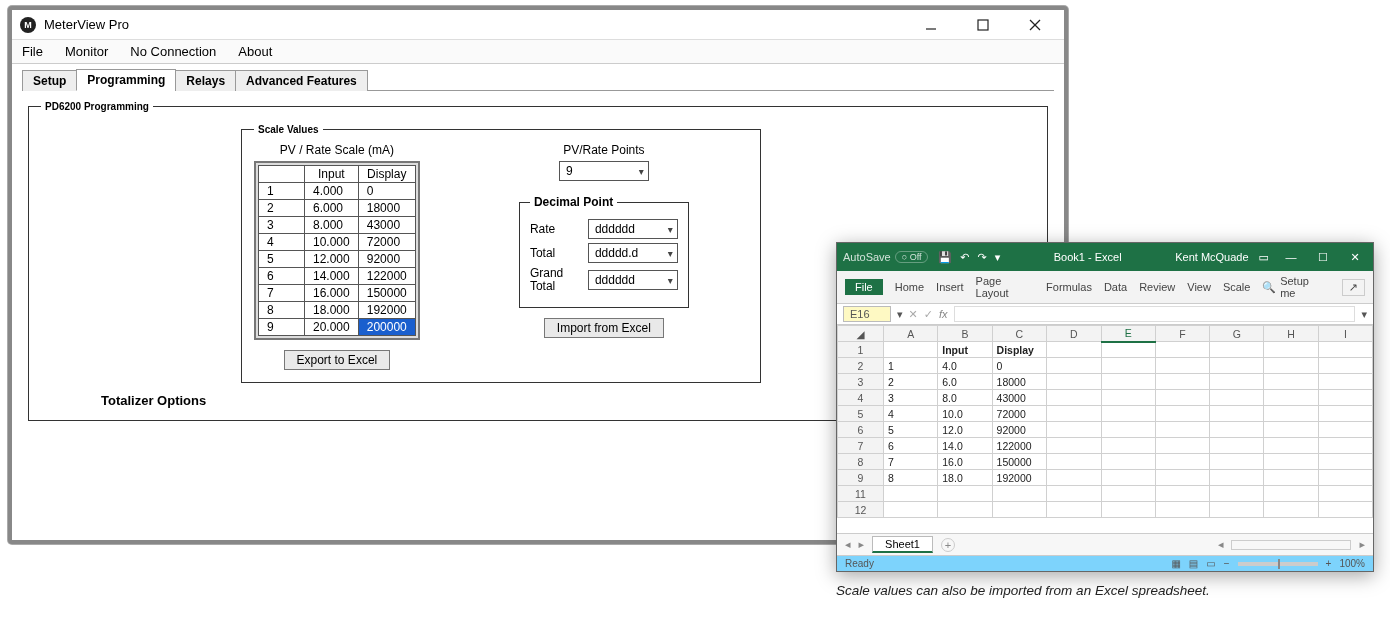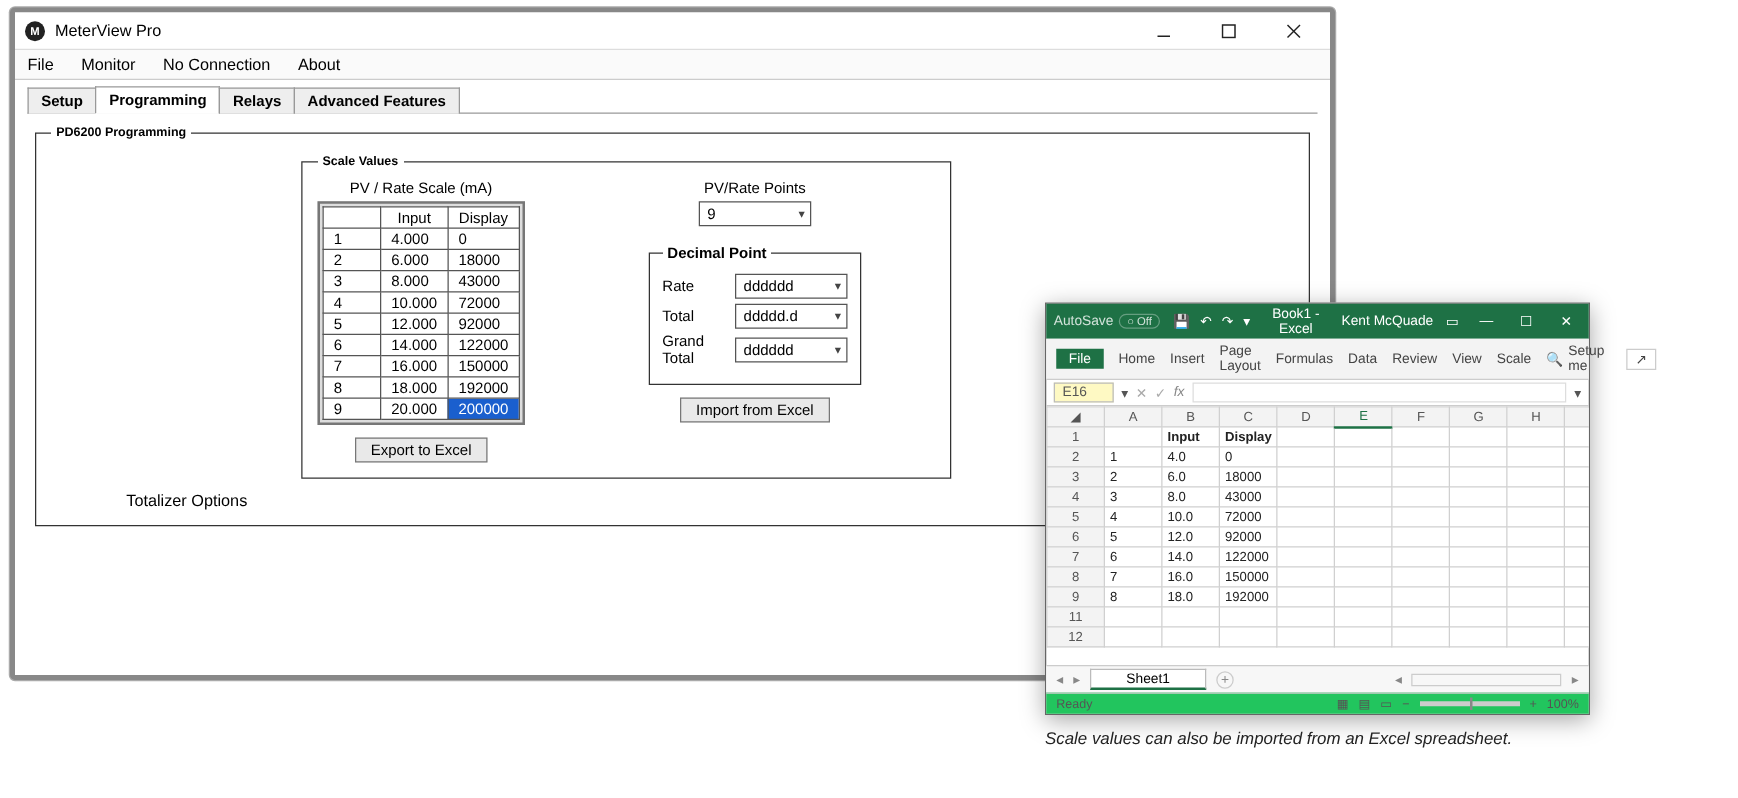"AutoSave" .xl-window { width: 436px -> 538px }
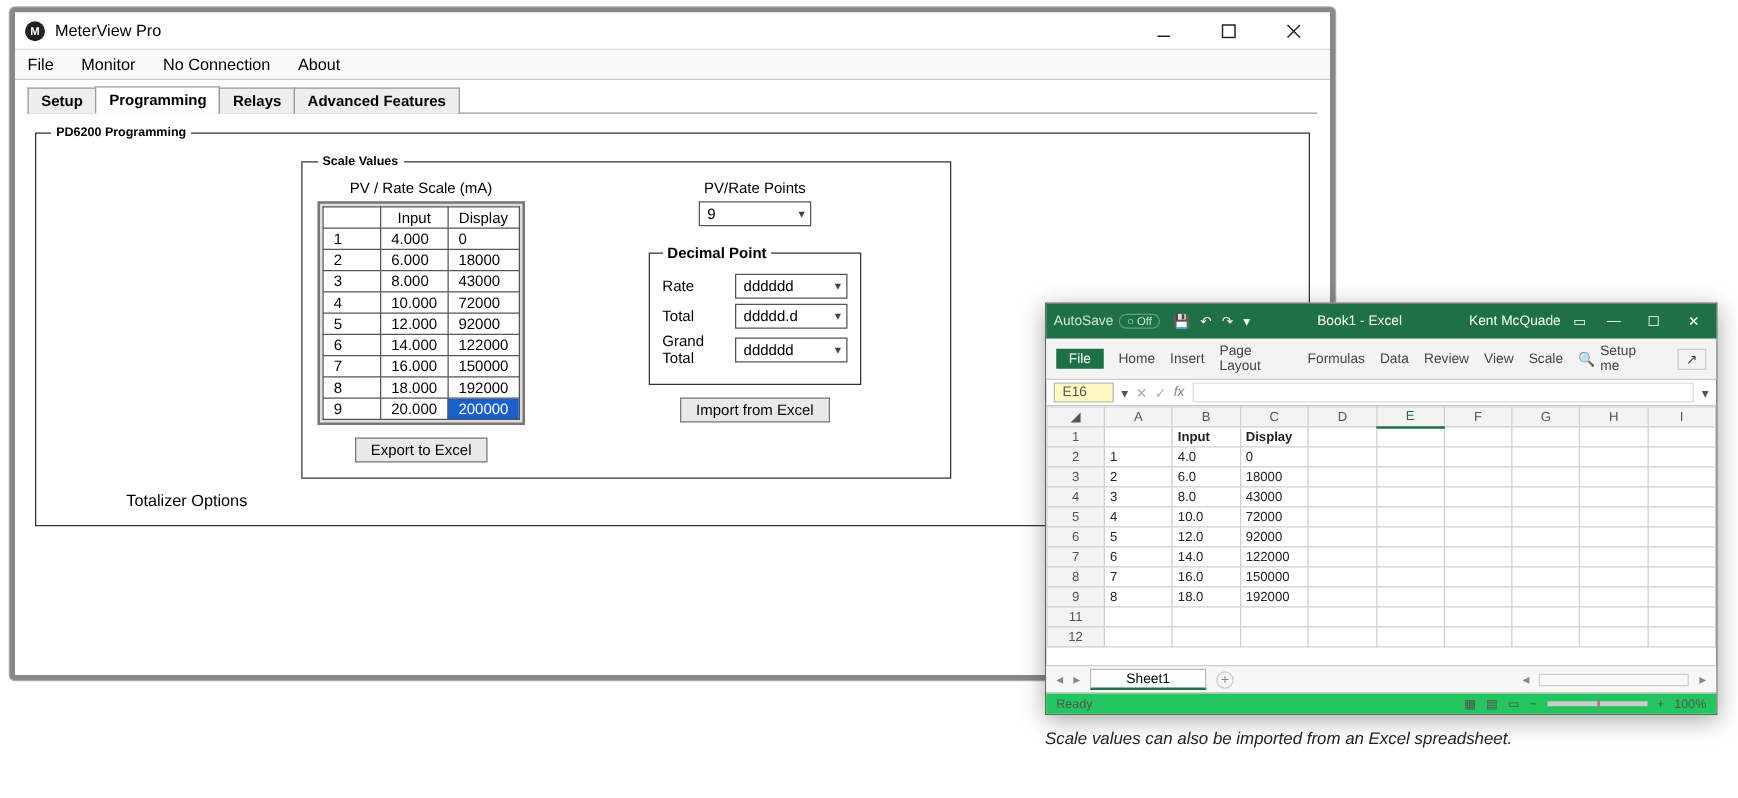"Totalizer Options" .totalizer-legend { font-weight: normal -> bold }
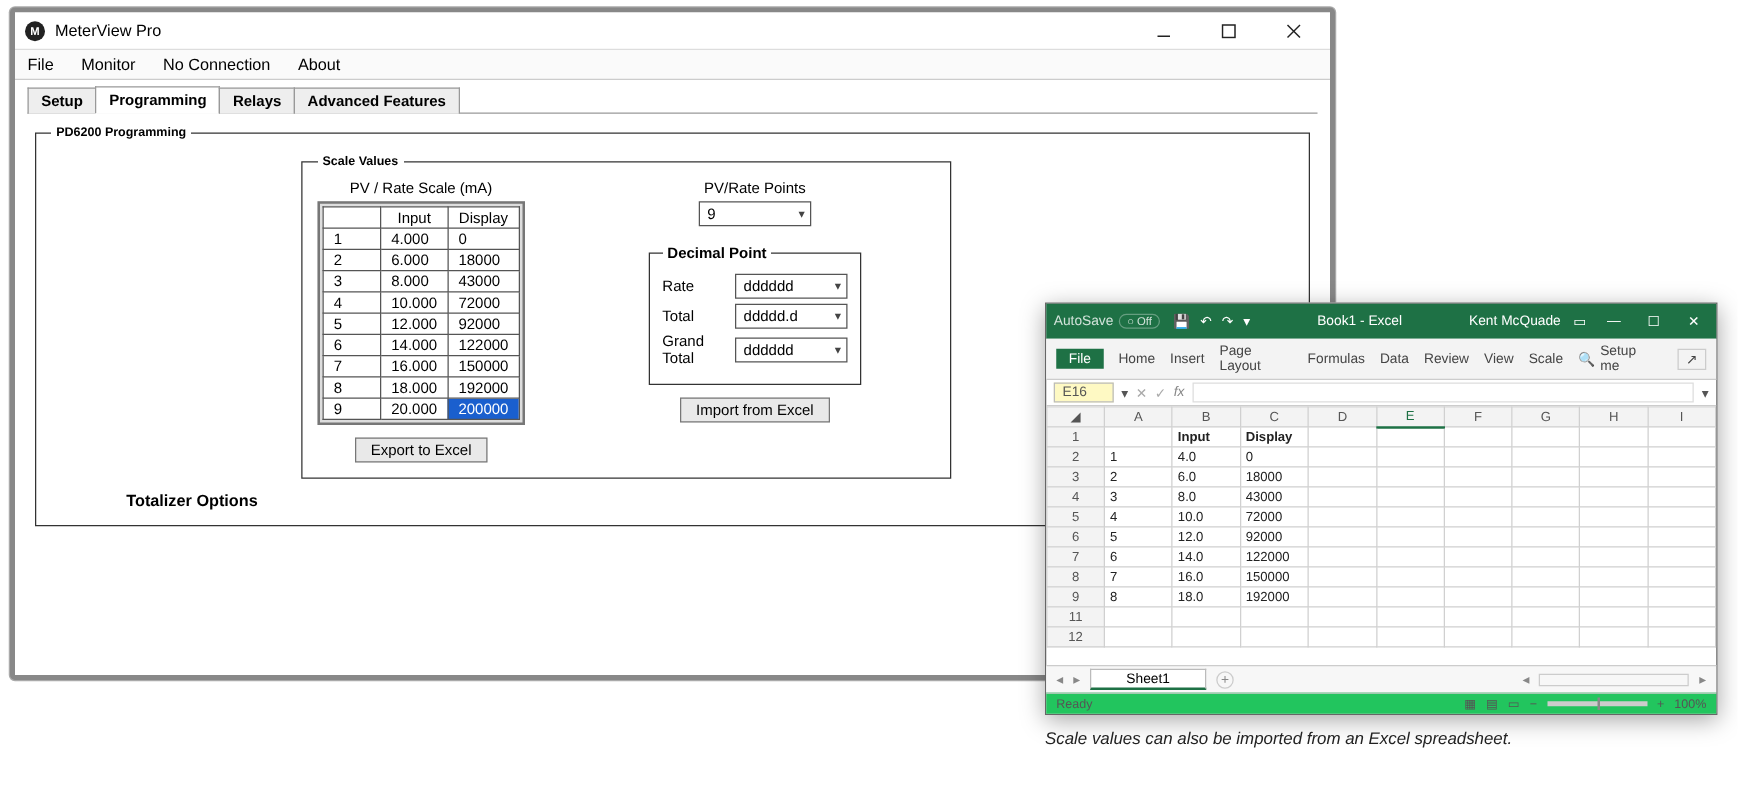"Sheet1" .xl-sheet-tab { padding: 1px 28px -> 1px 12px }
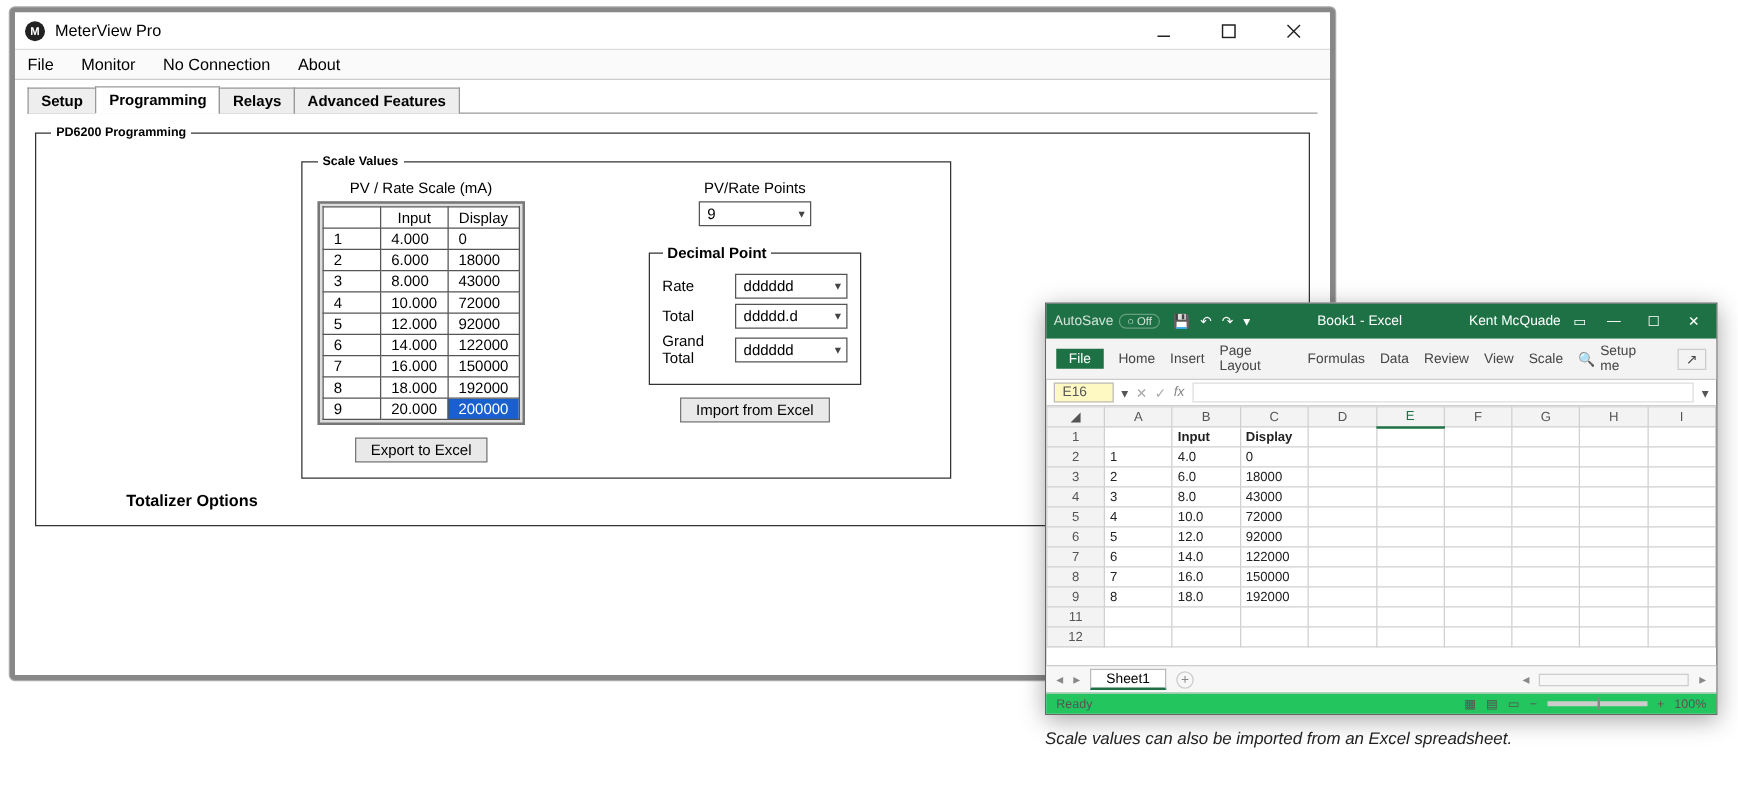"Ready" .xl-statusbar { background: #22c55e -> #7dd3fc }
